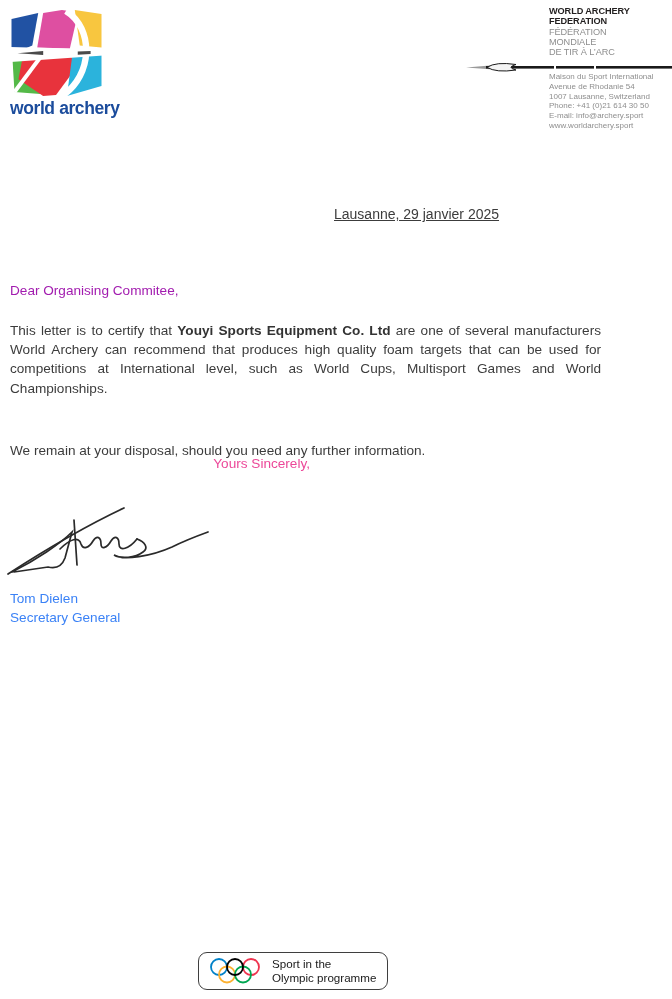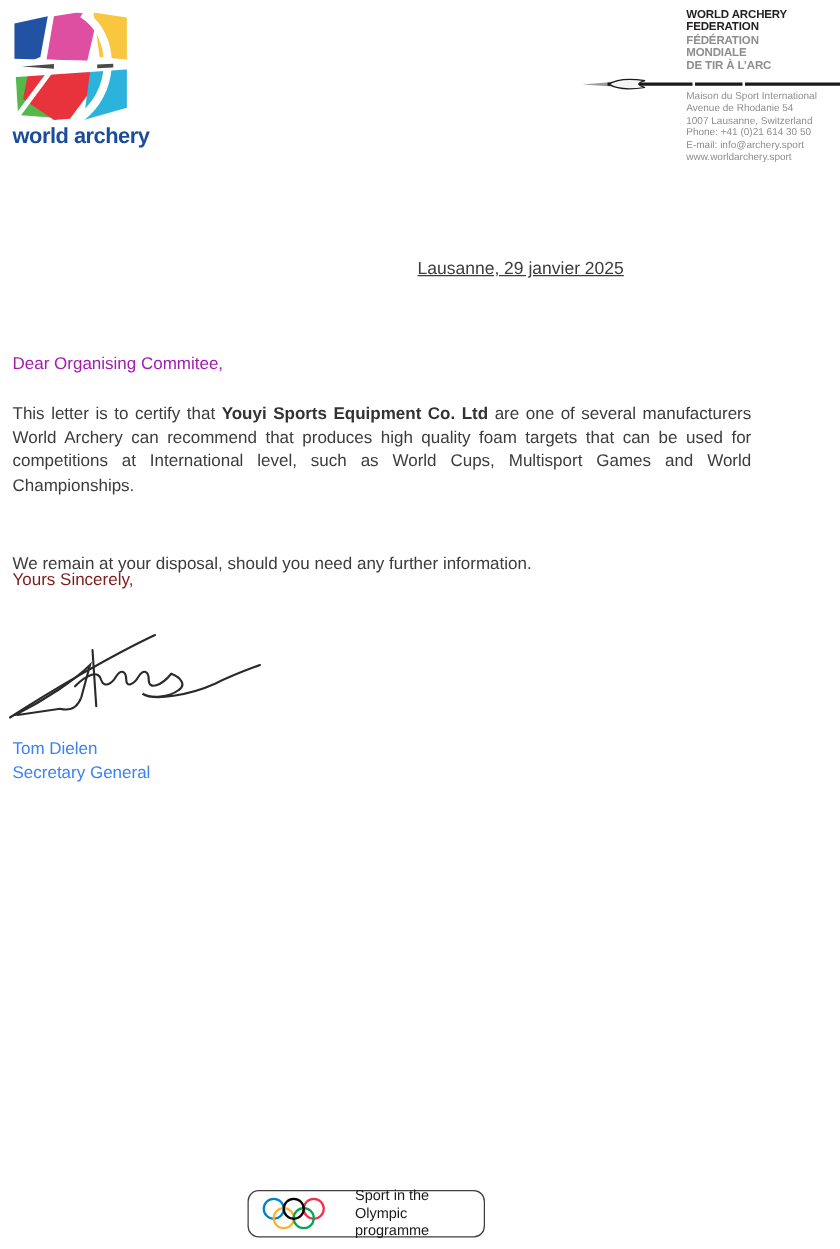"FÉDÉRATION" .org-subtitle { font-weight: 700 -> 400 }
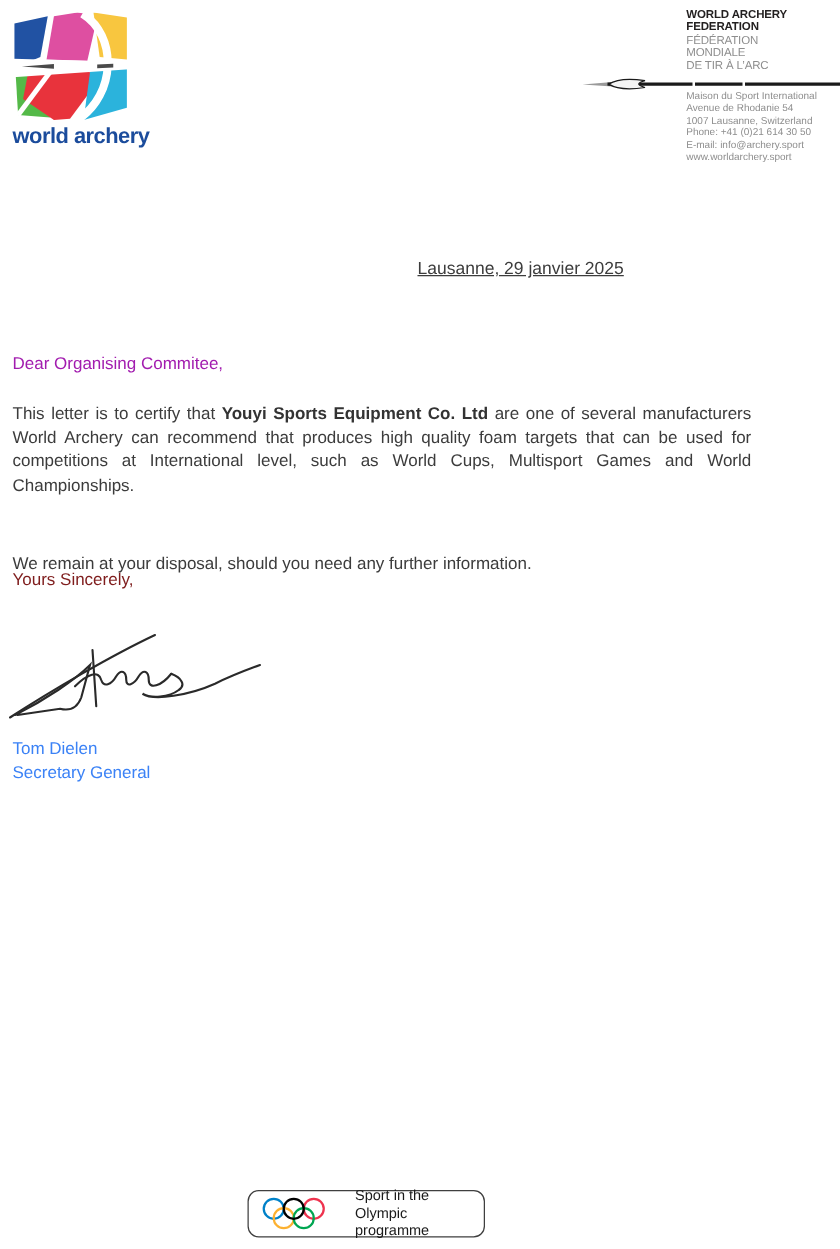"Yours Sincerely," .signoff { color: #7f1d1d -> #ec4899; text-align: none -> right }
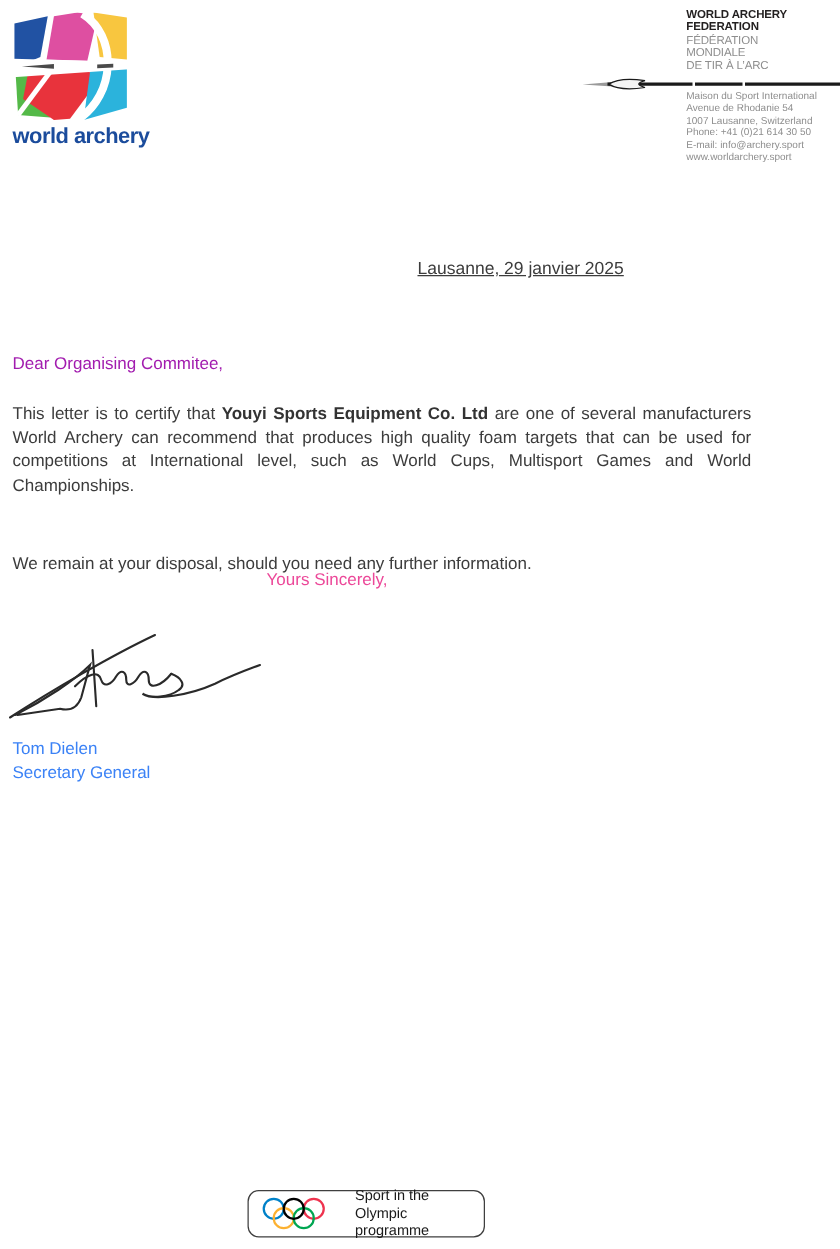"Sport in the" .footer-badge { gap: 21px -> 9px }
